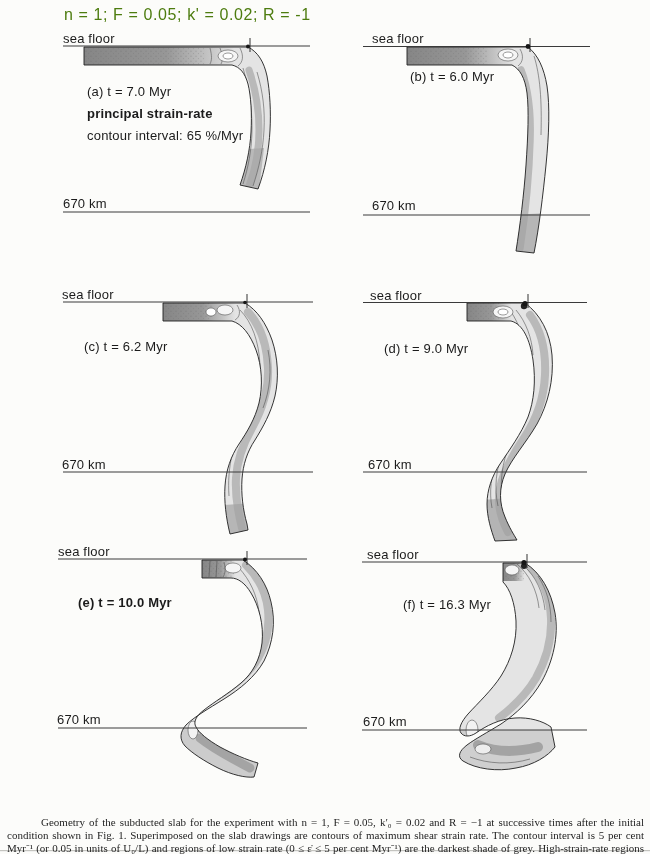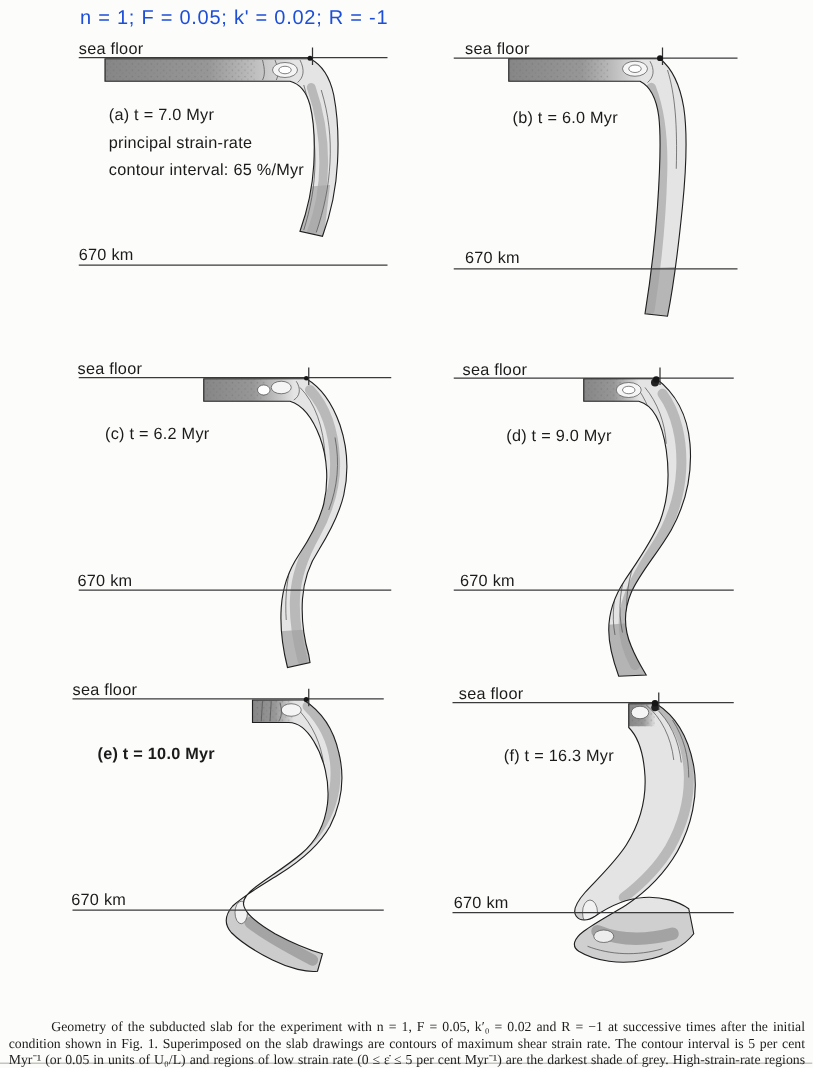"n = 1; F =" .title { color: #1d4ed8 -> #4d7c0f }
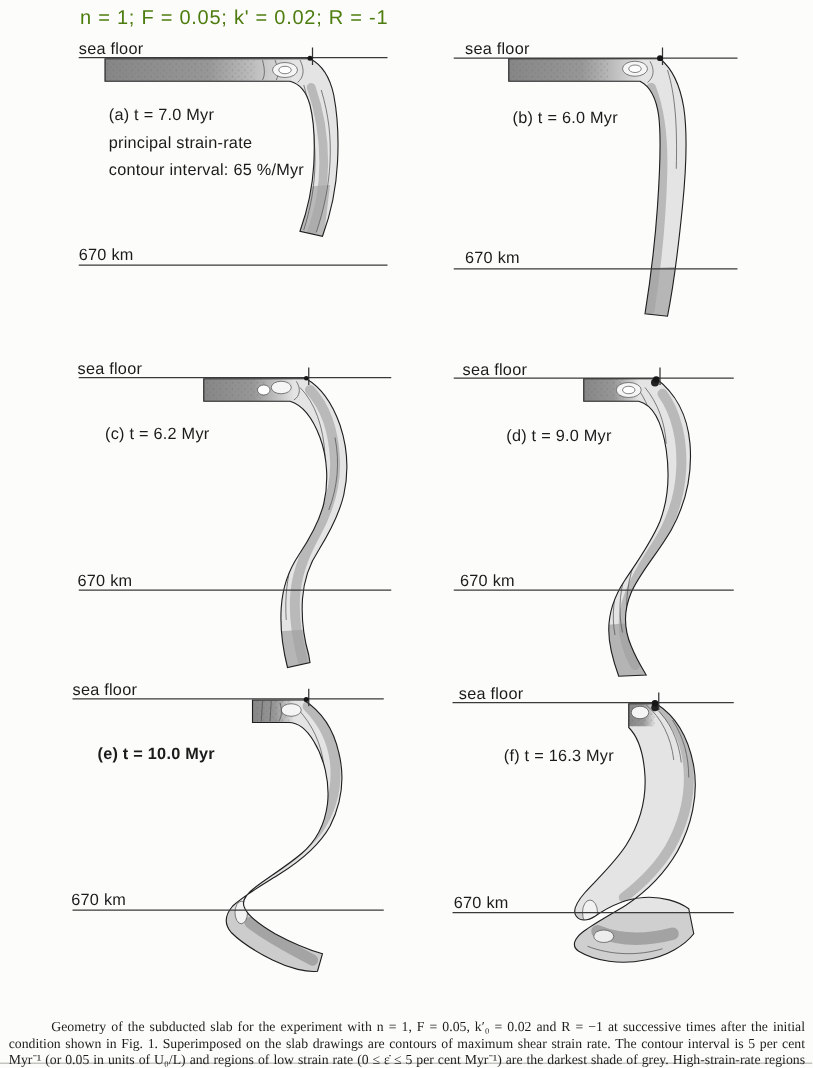"(b) t = 6.0 Myr" .pb-time { top: 86px -> 69px }
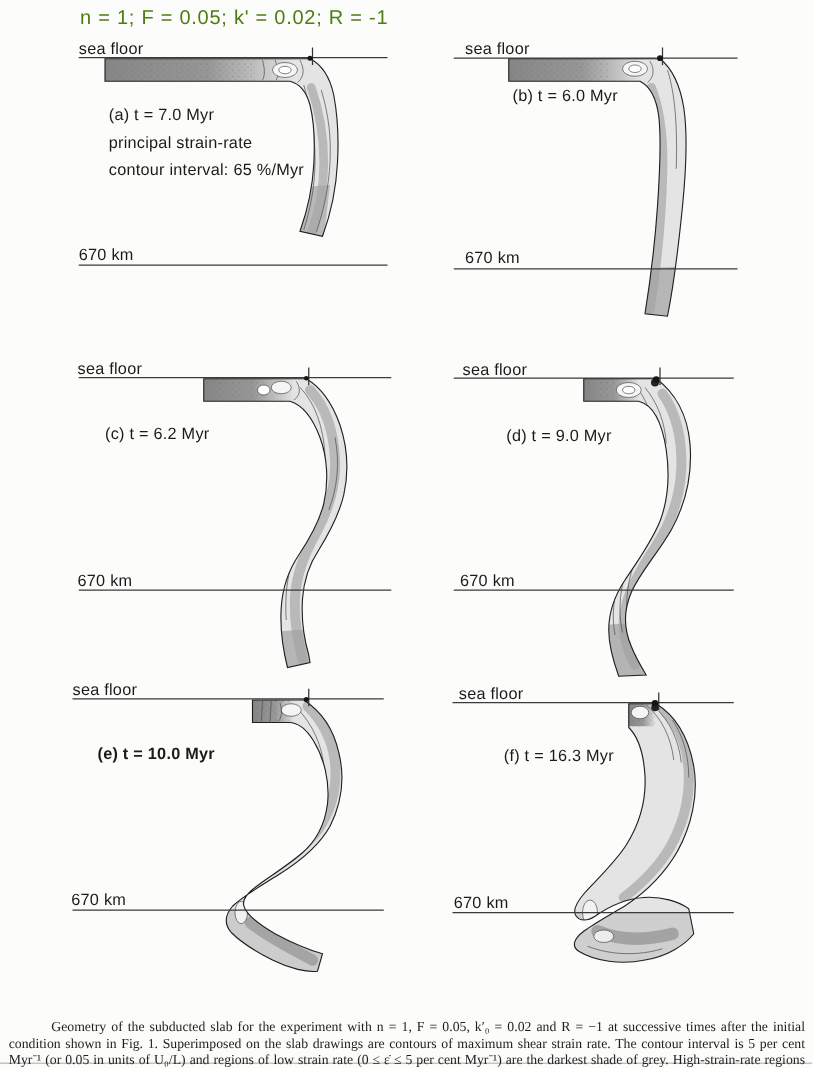"principal strain-rate" .pa-note1 { font-weight: none -> bold }
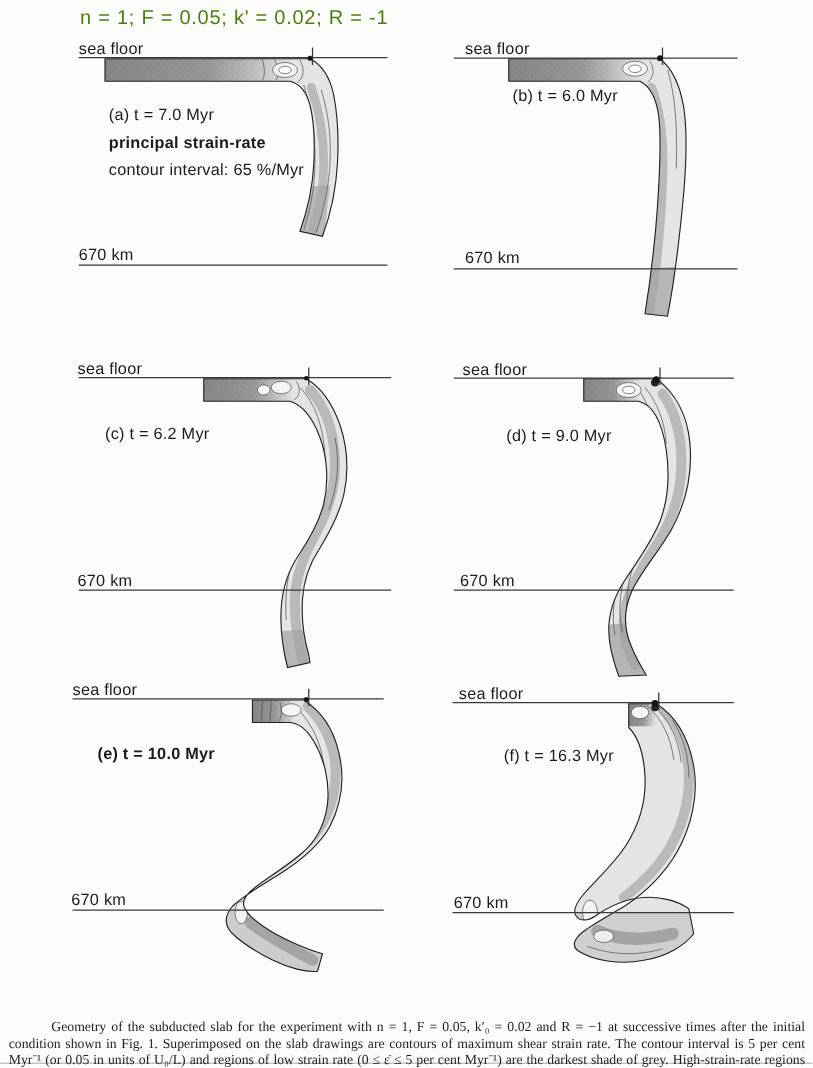"(d) t = 9.0 Myr" .pd-time { left: 405px -> 384px }
